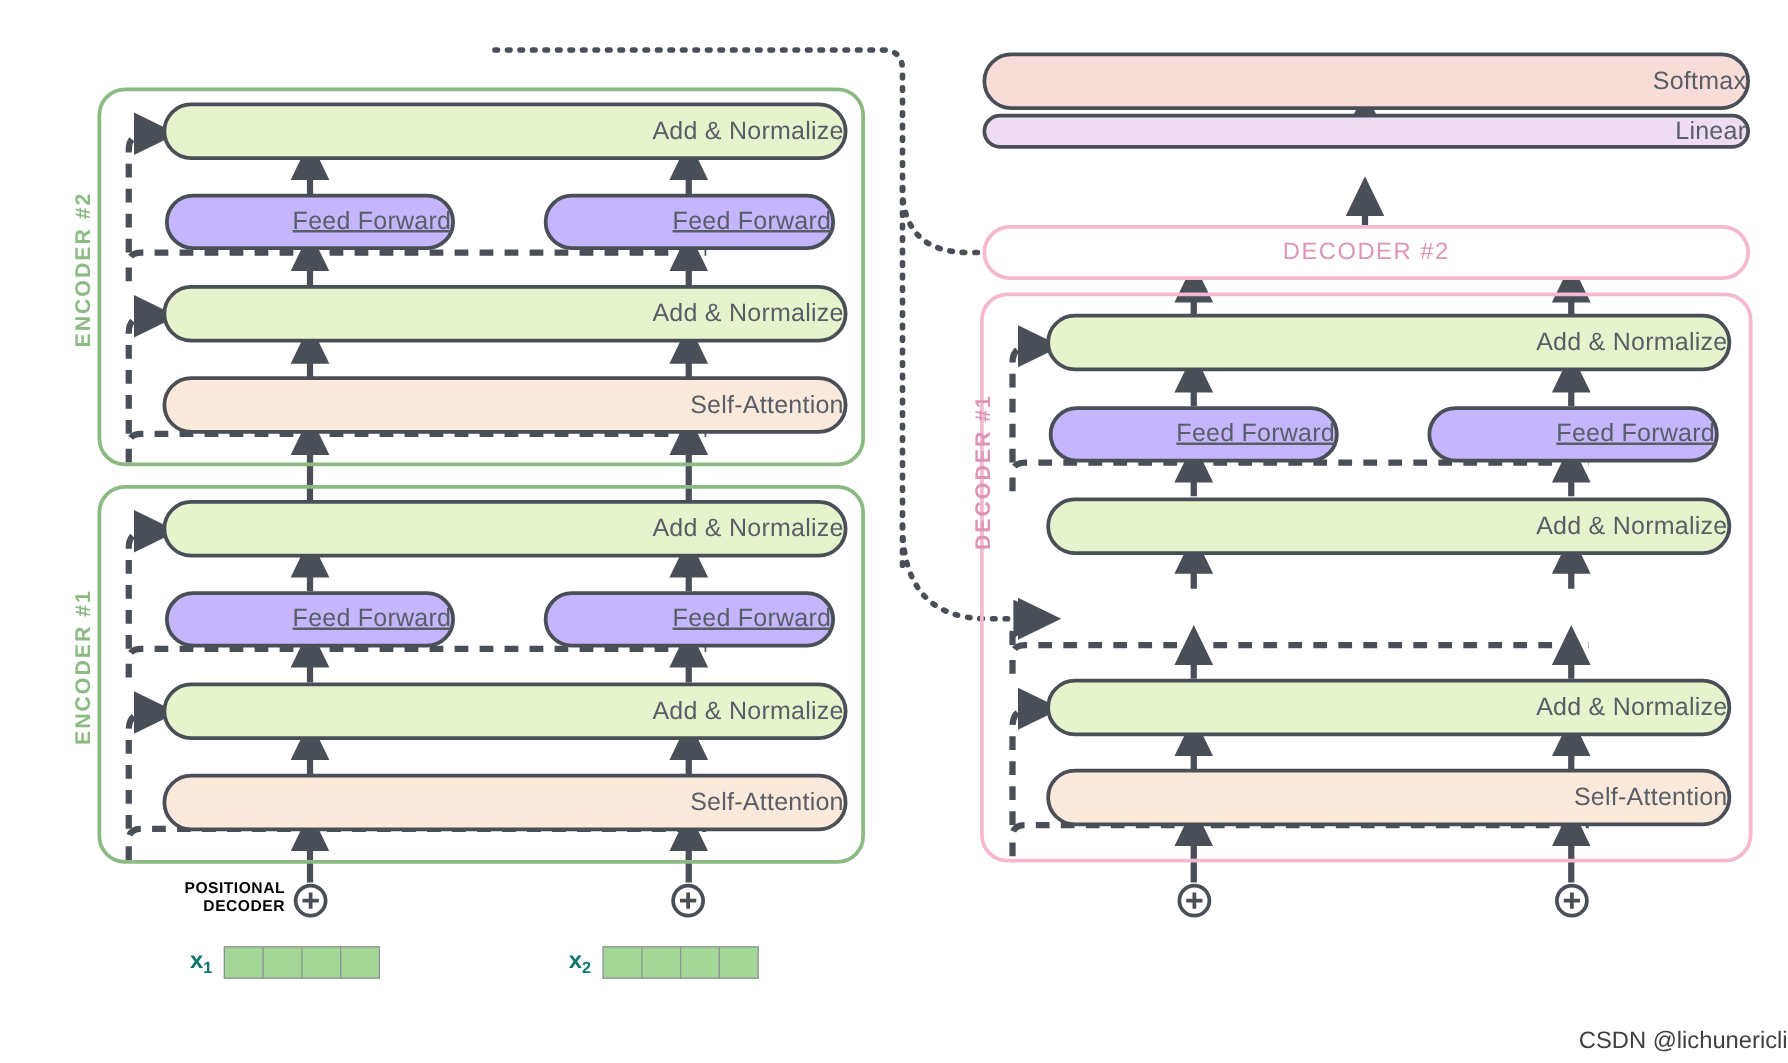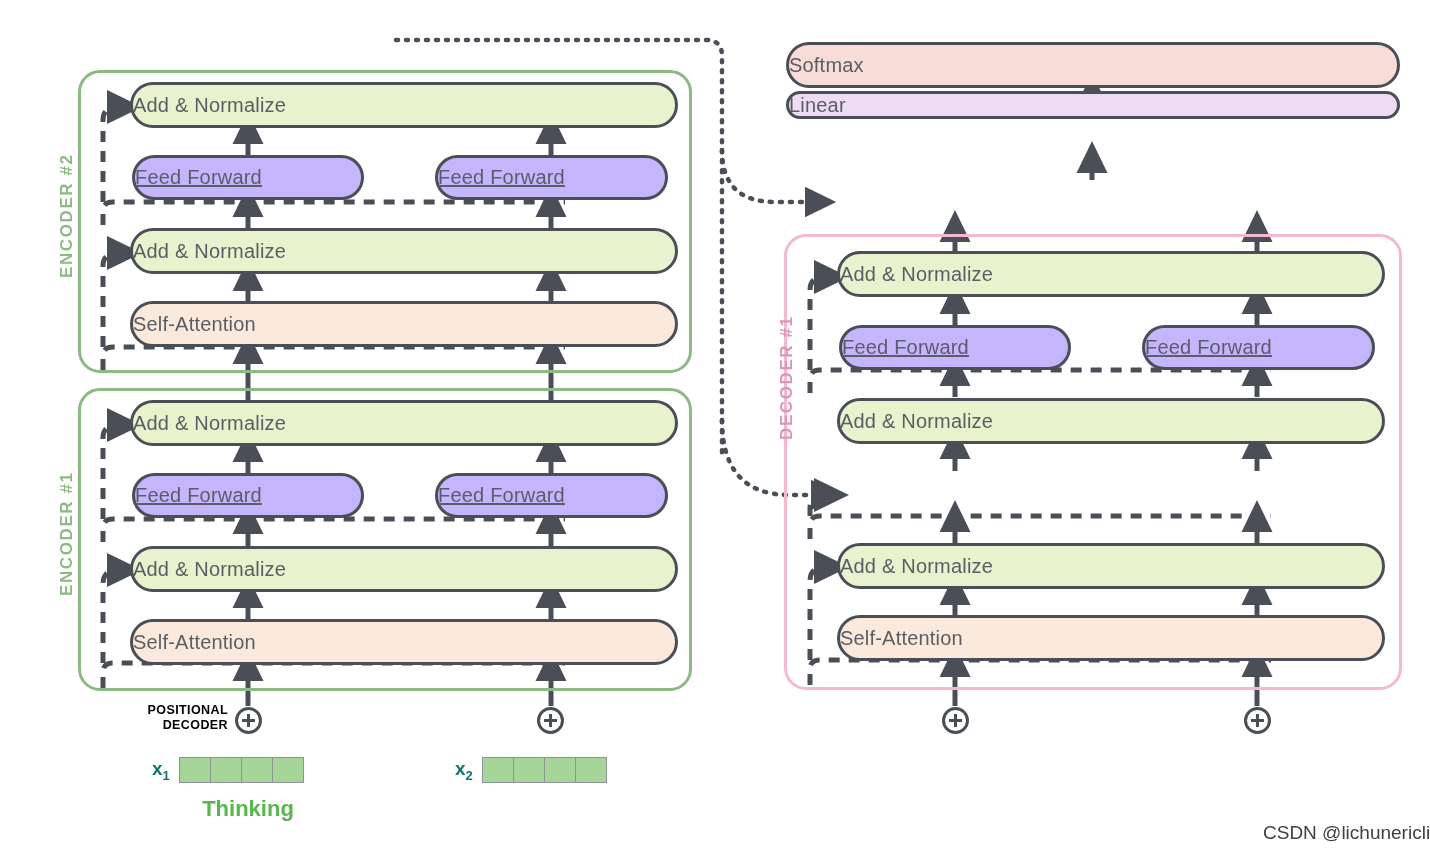"Softmax" .pill { justify-content: flex-start -> flex-end }
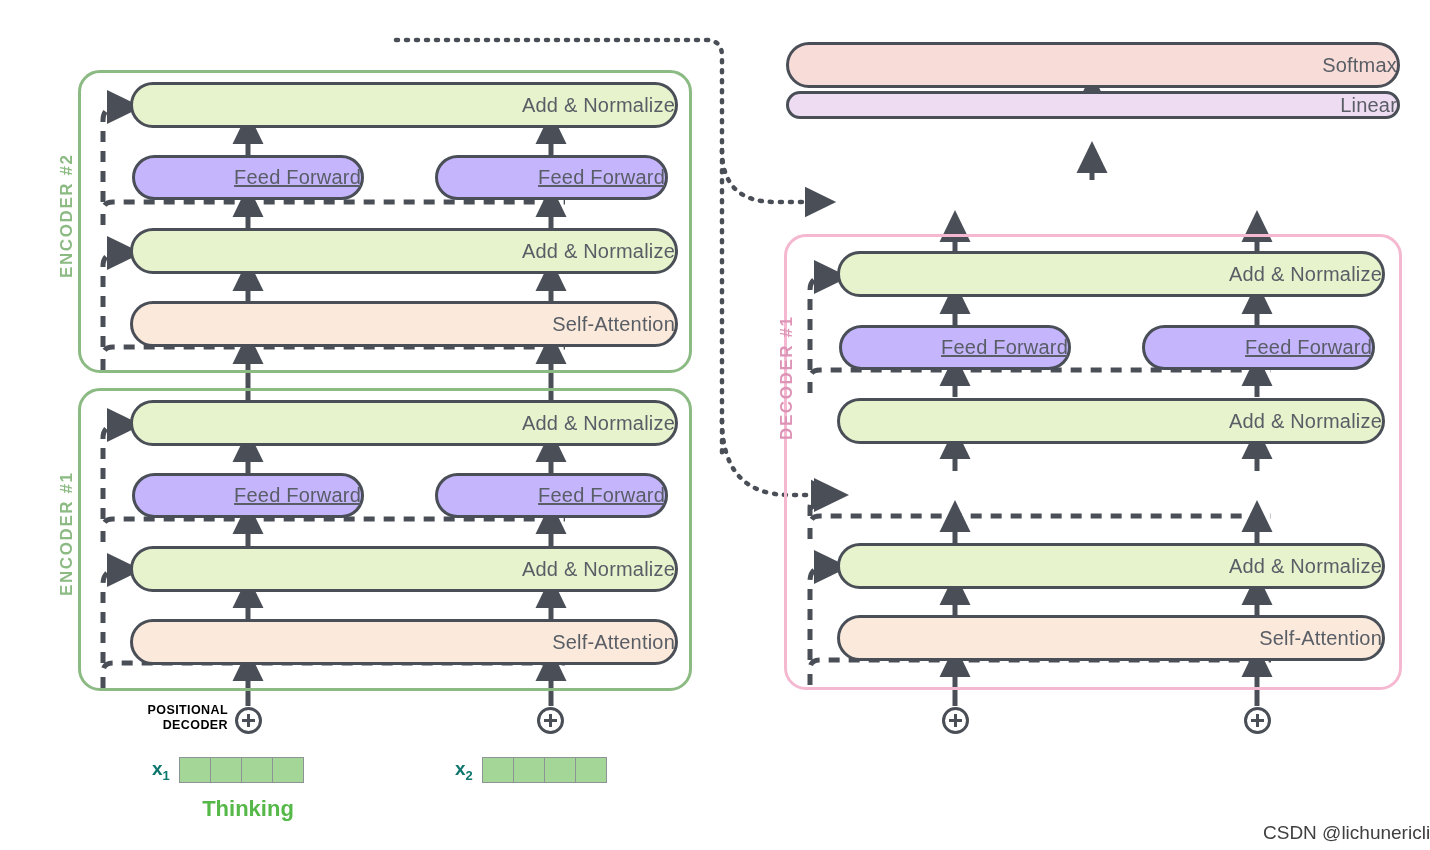"DECODER #2" div.dec2-strip { html: none -> <div> <span>DECODER #2</span> </div> }
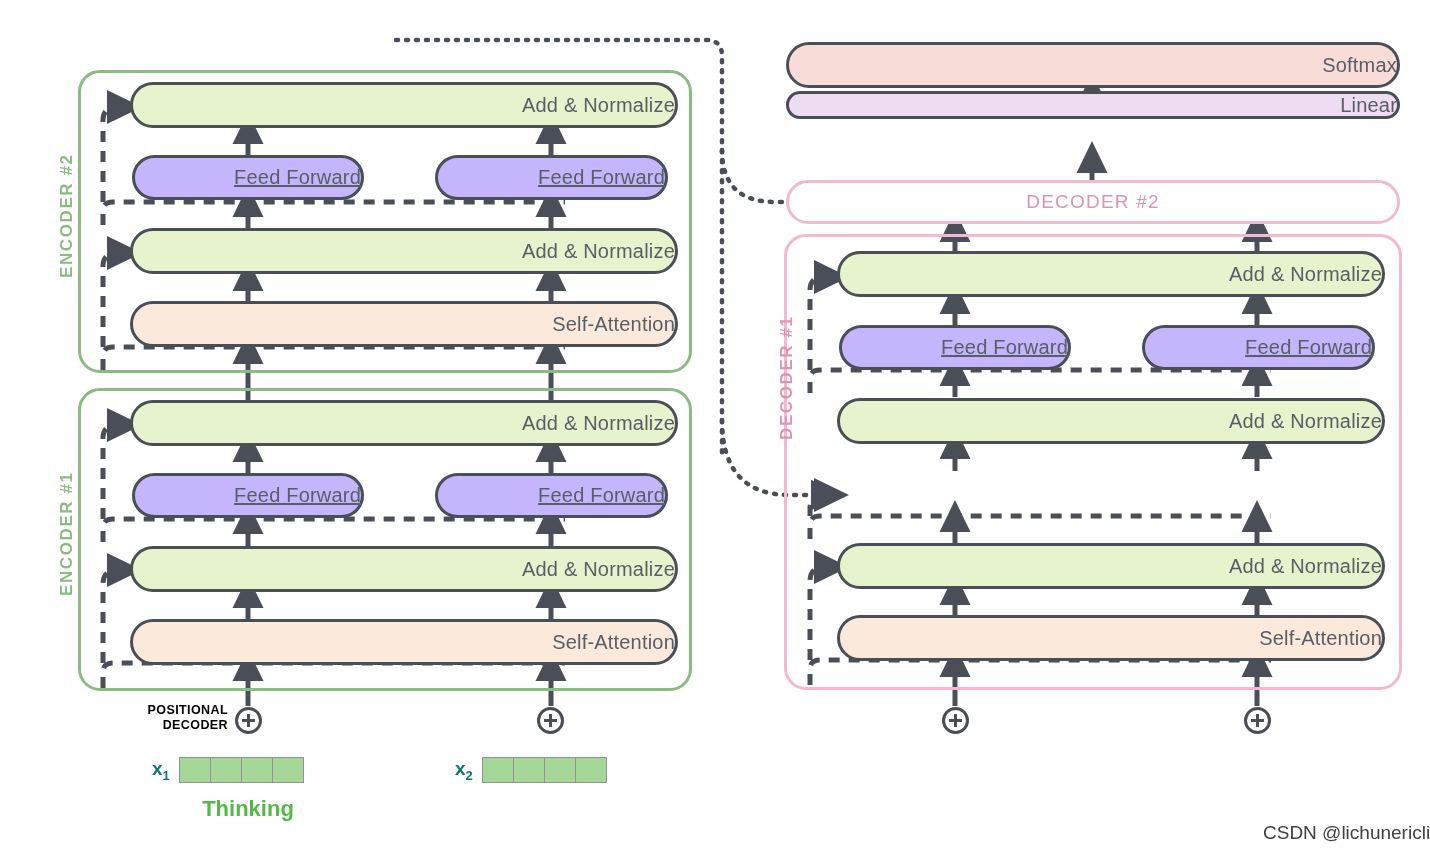"Thinking" div.token-word { html: <div>Thinking</div> -> none }
